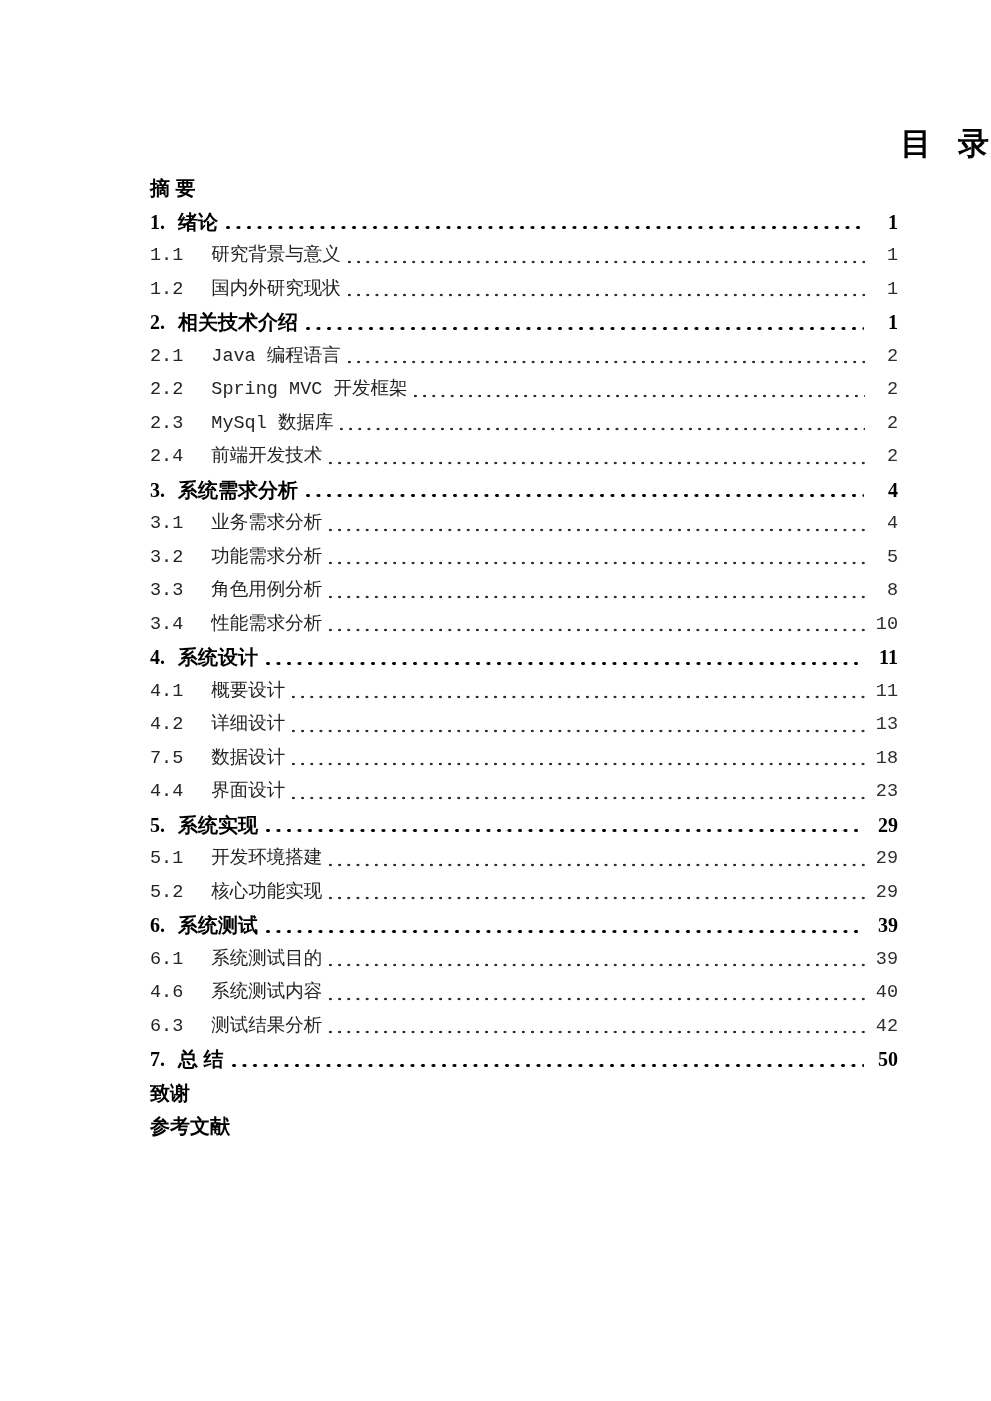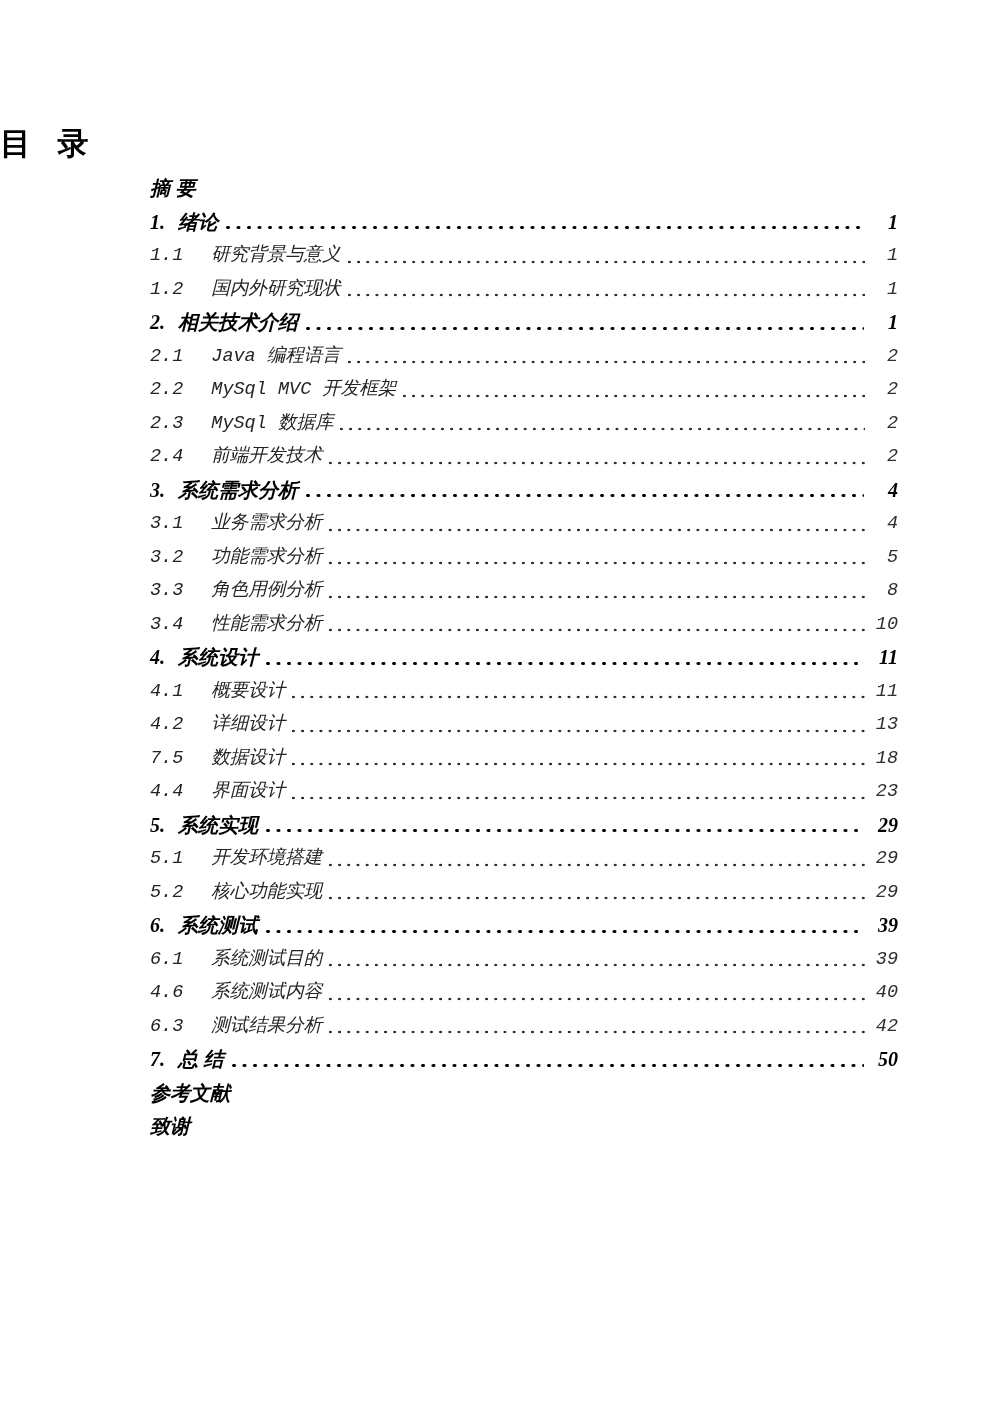"目 录" .doc-title { text-align: left -> right }
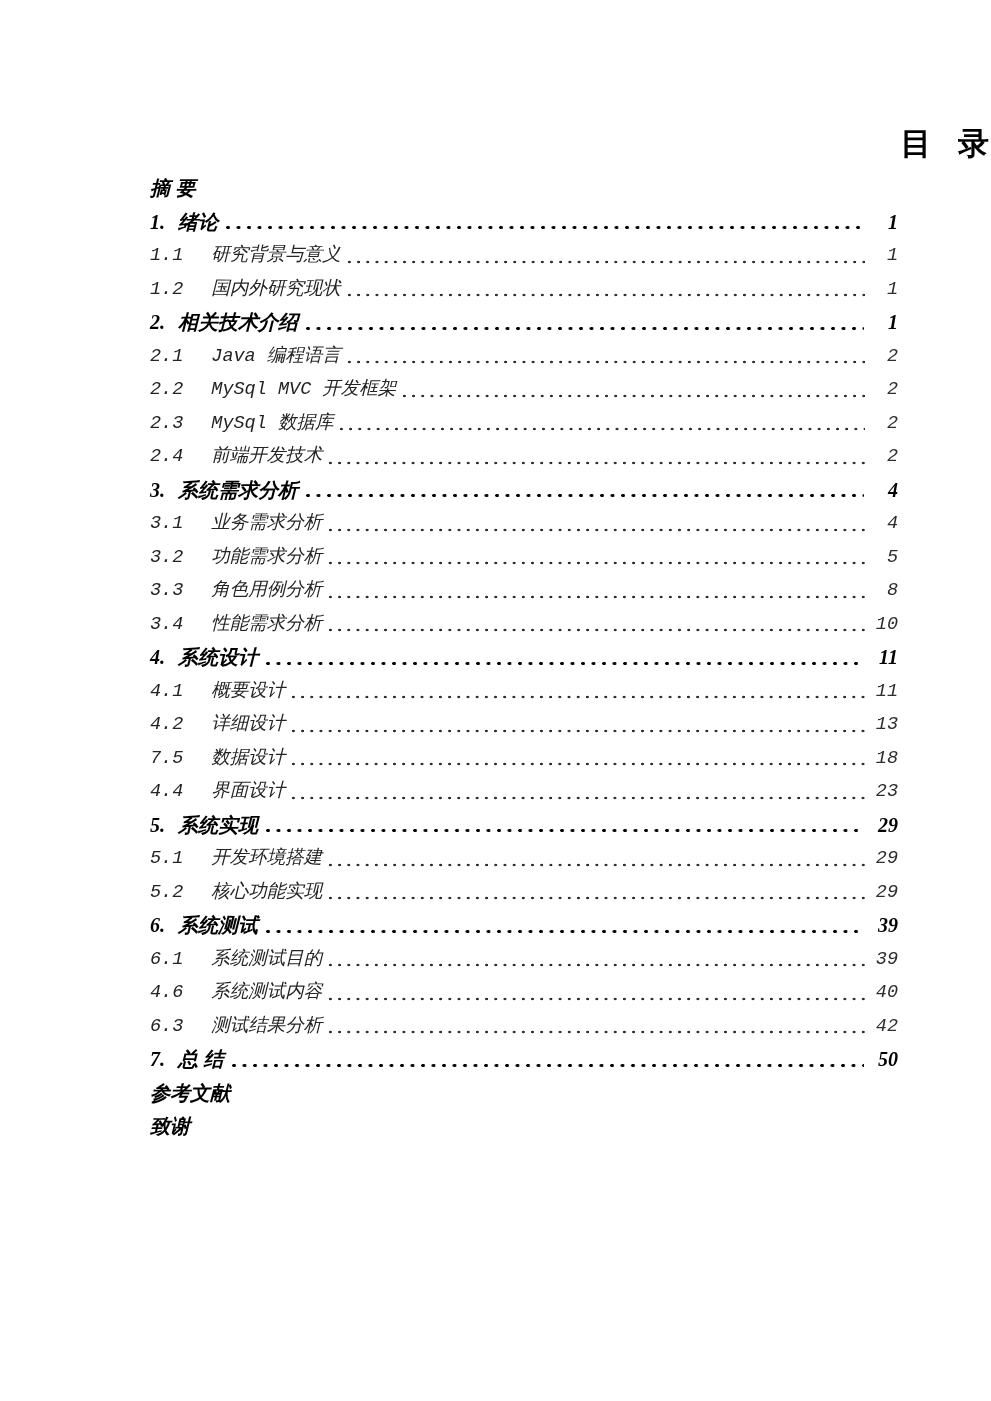"摘 要" .row { font-style: italic -> none }
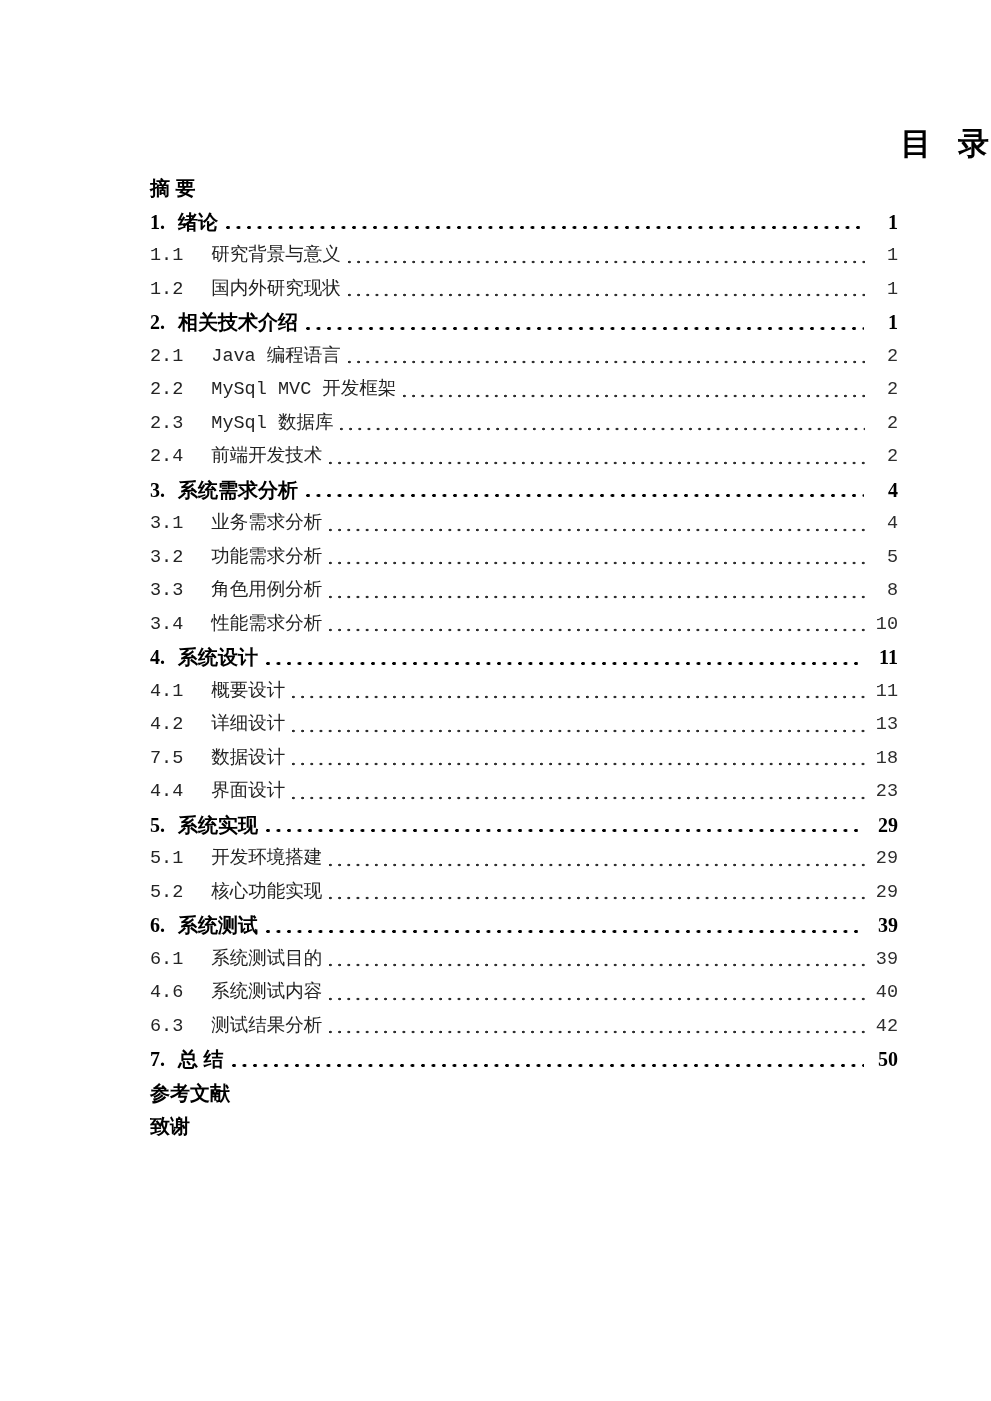"MySql MVC 开发框架" span.ttl { text: MySql -> Spring }
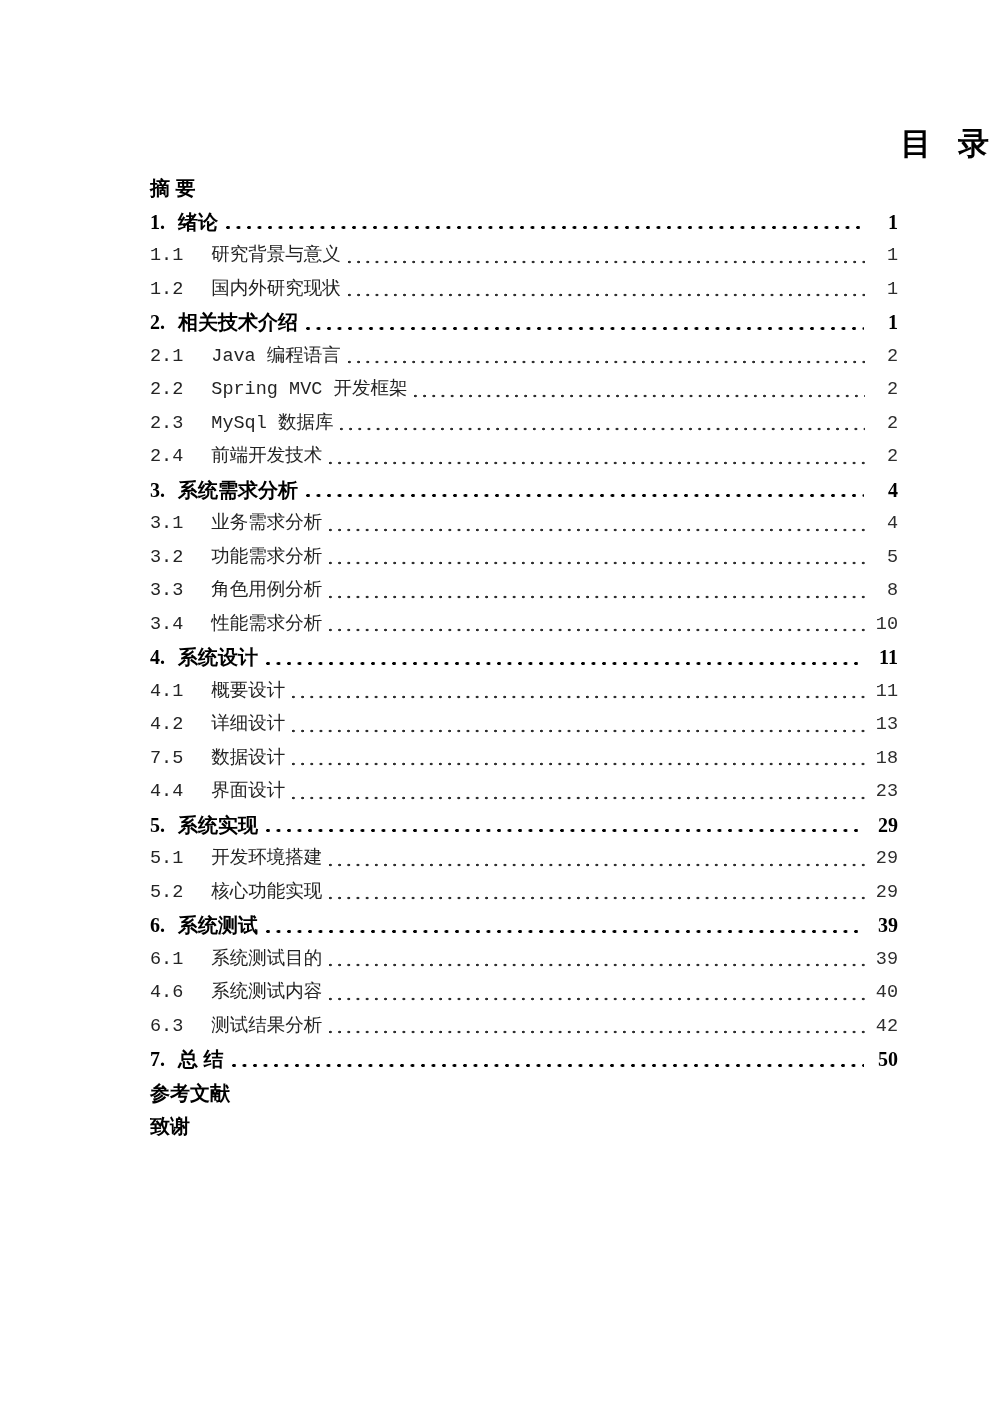"参考文献" div.row { order: before "致谢" -> after "致谢" }
